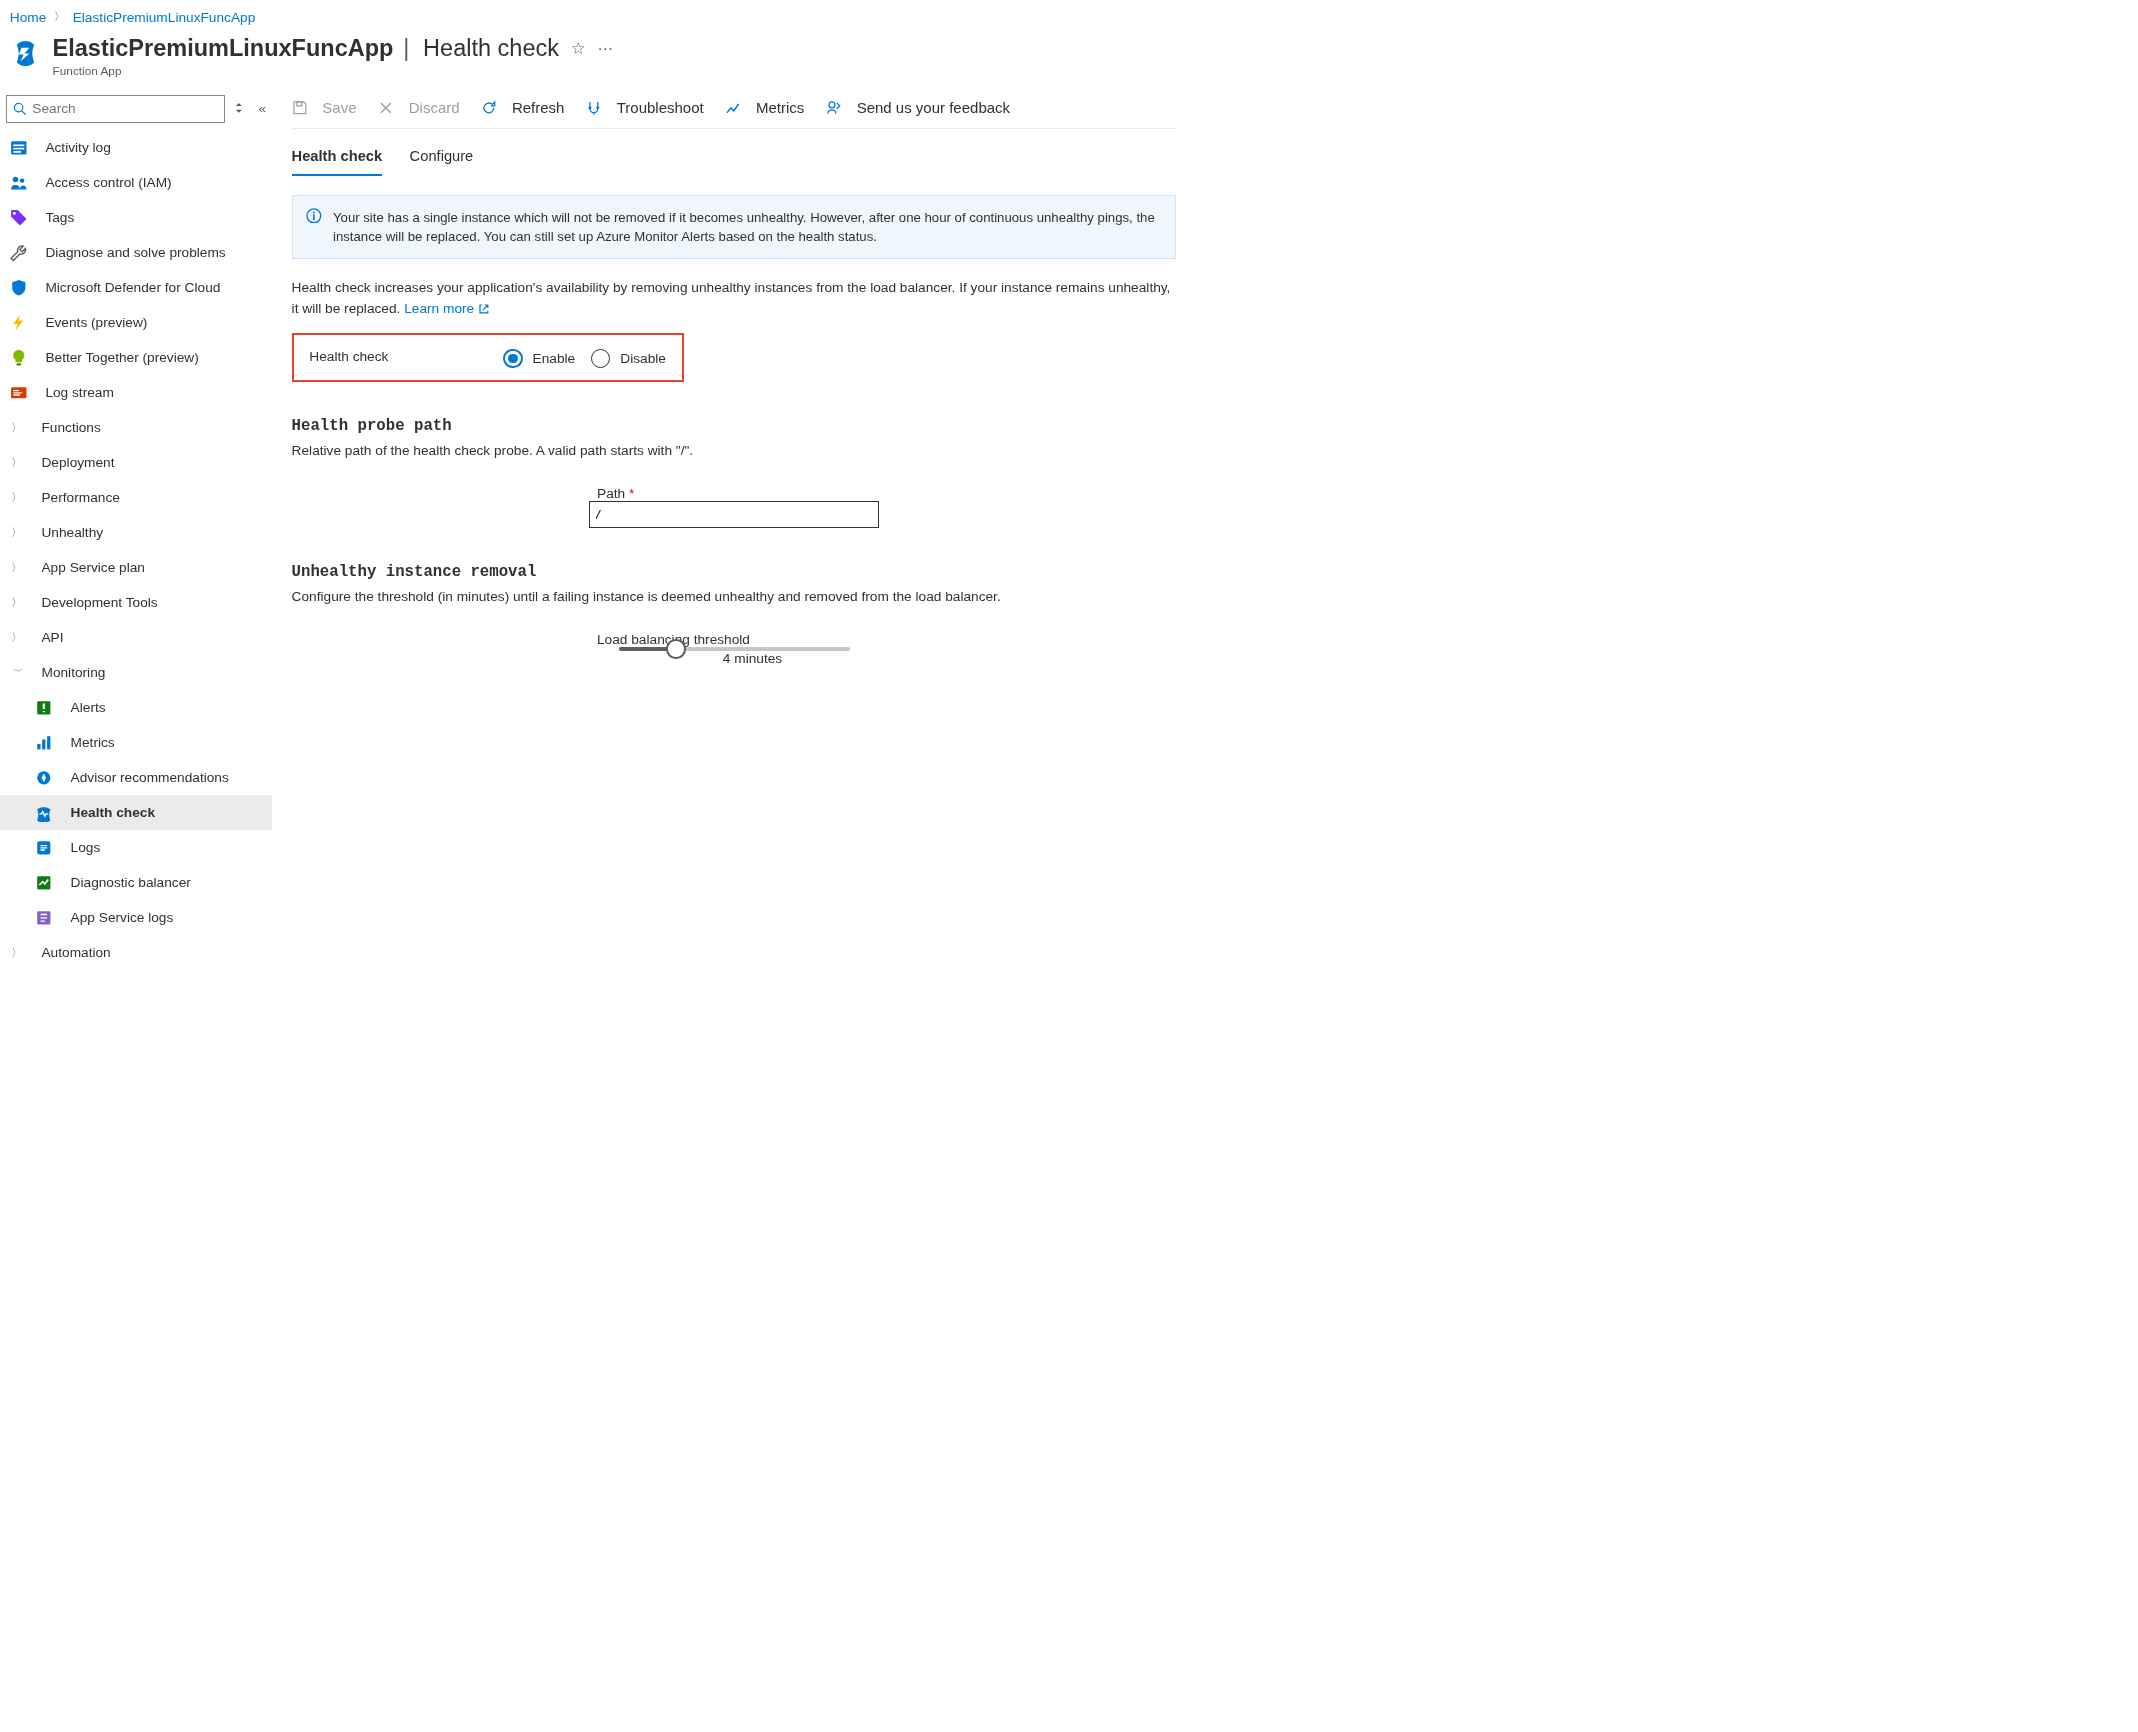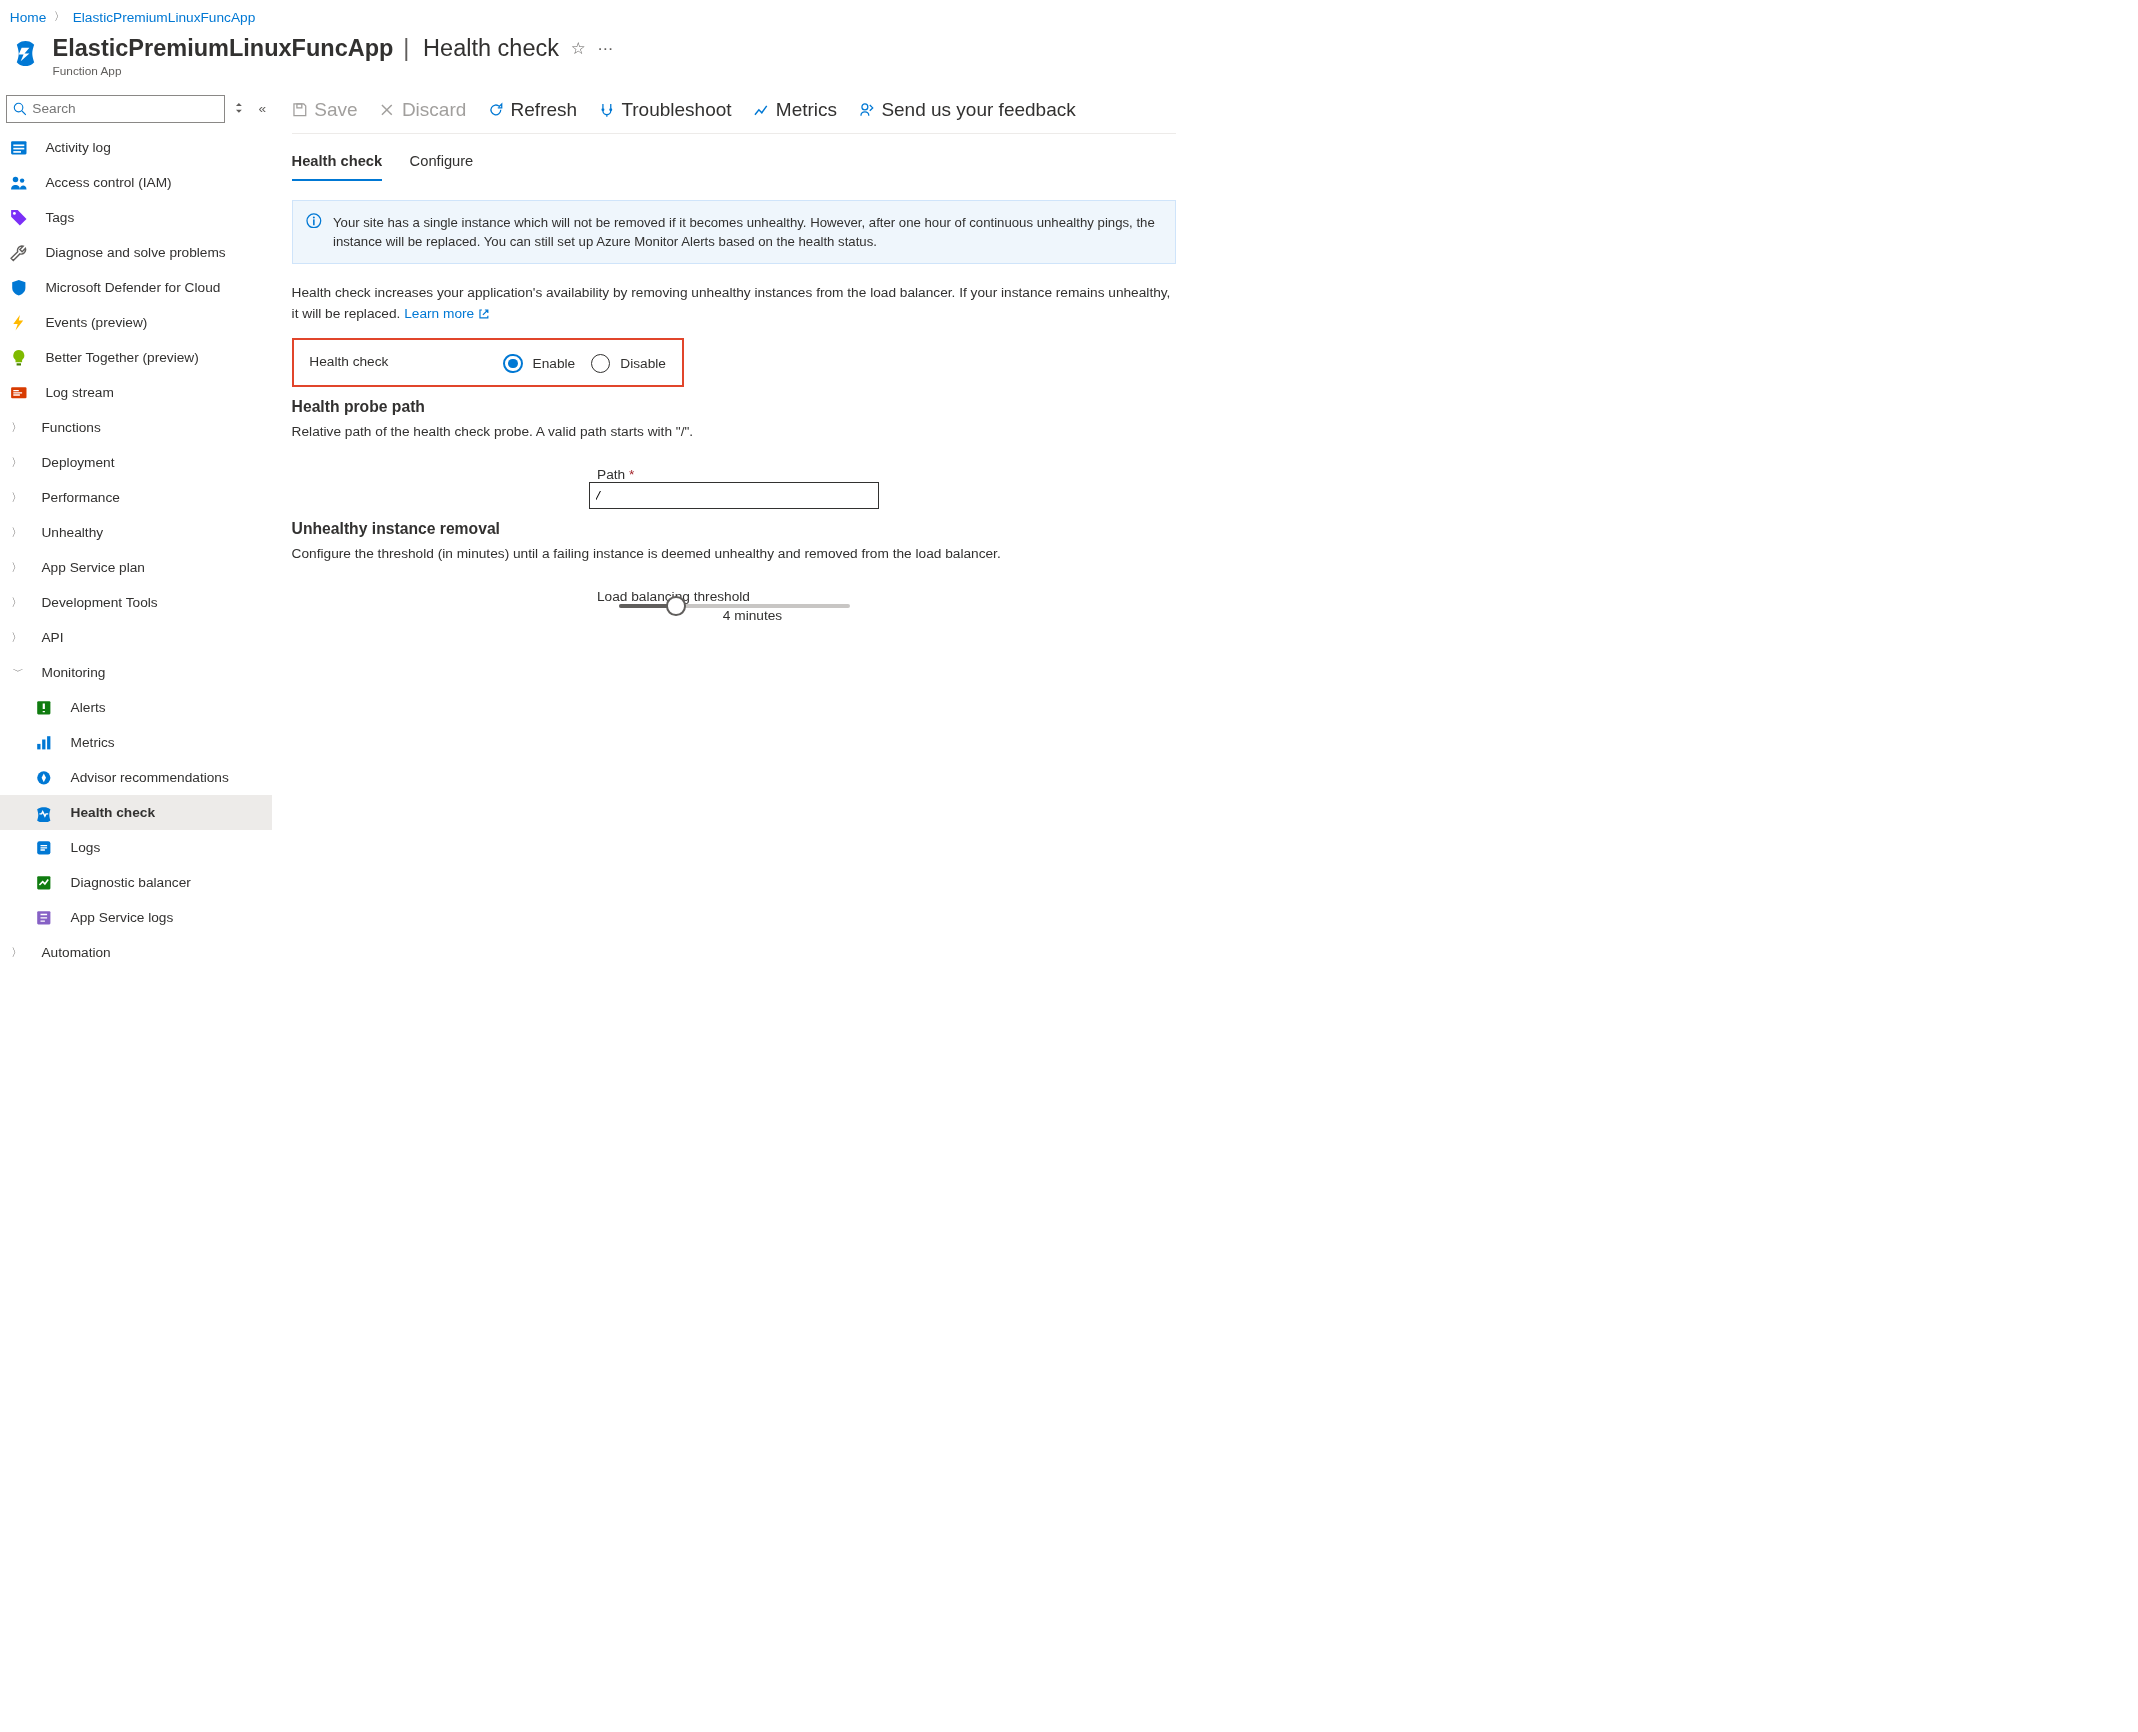"Save" .tool-btn { font-size: 19px -> 15px; gap: 7px -> 15px }
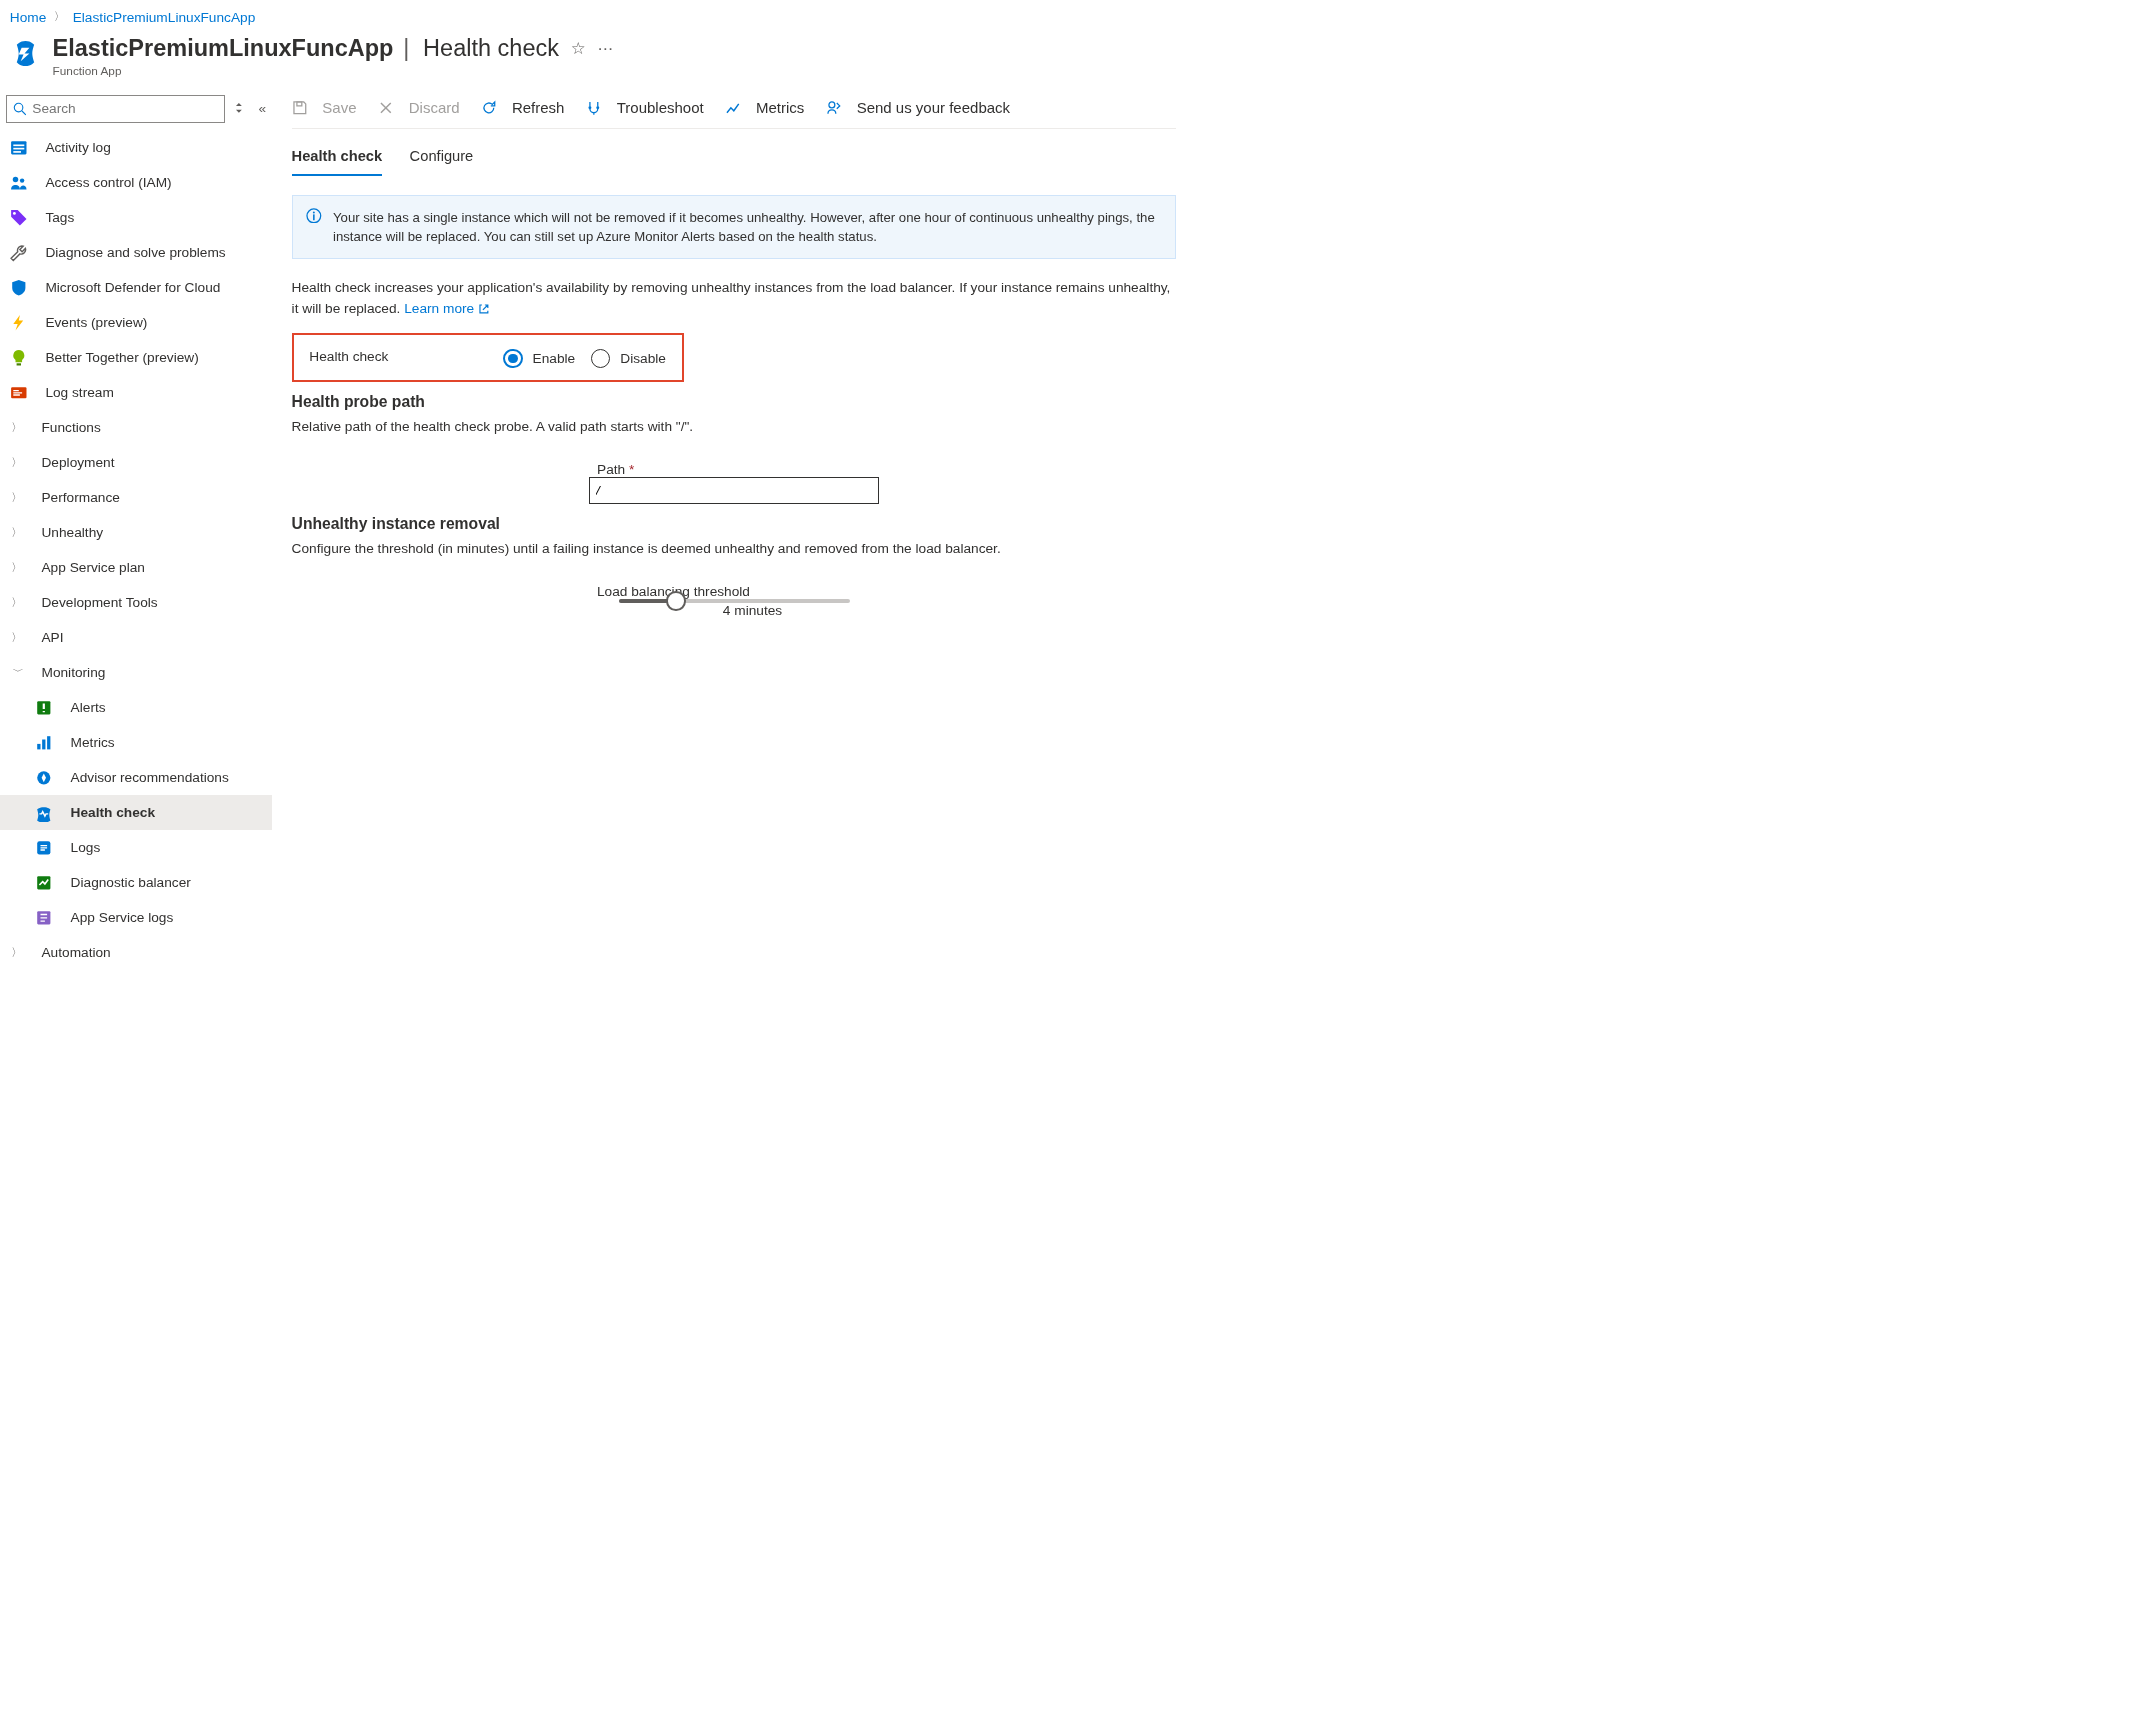"Health probe path" h3.section { font-family: none -> Liberation Mono, monospace; margin-top: 11px -> 35px }
